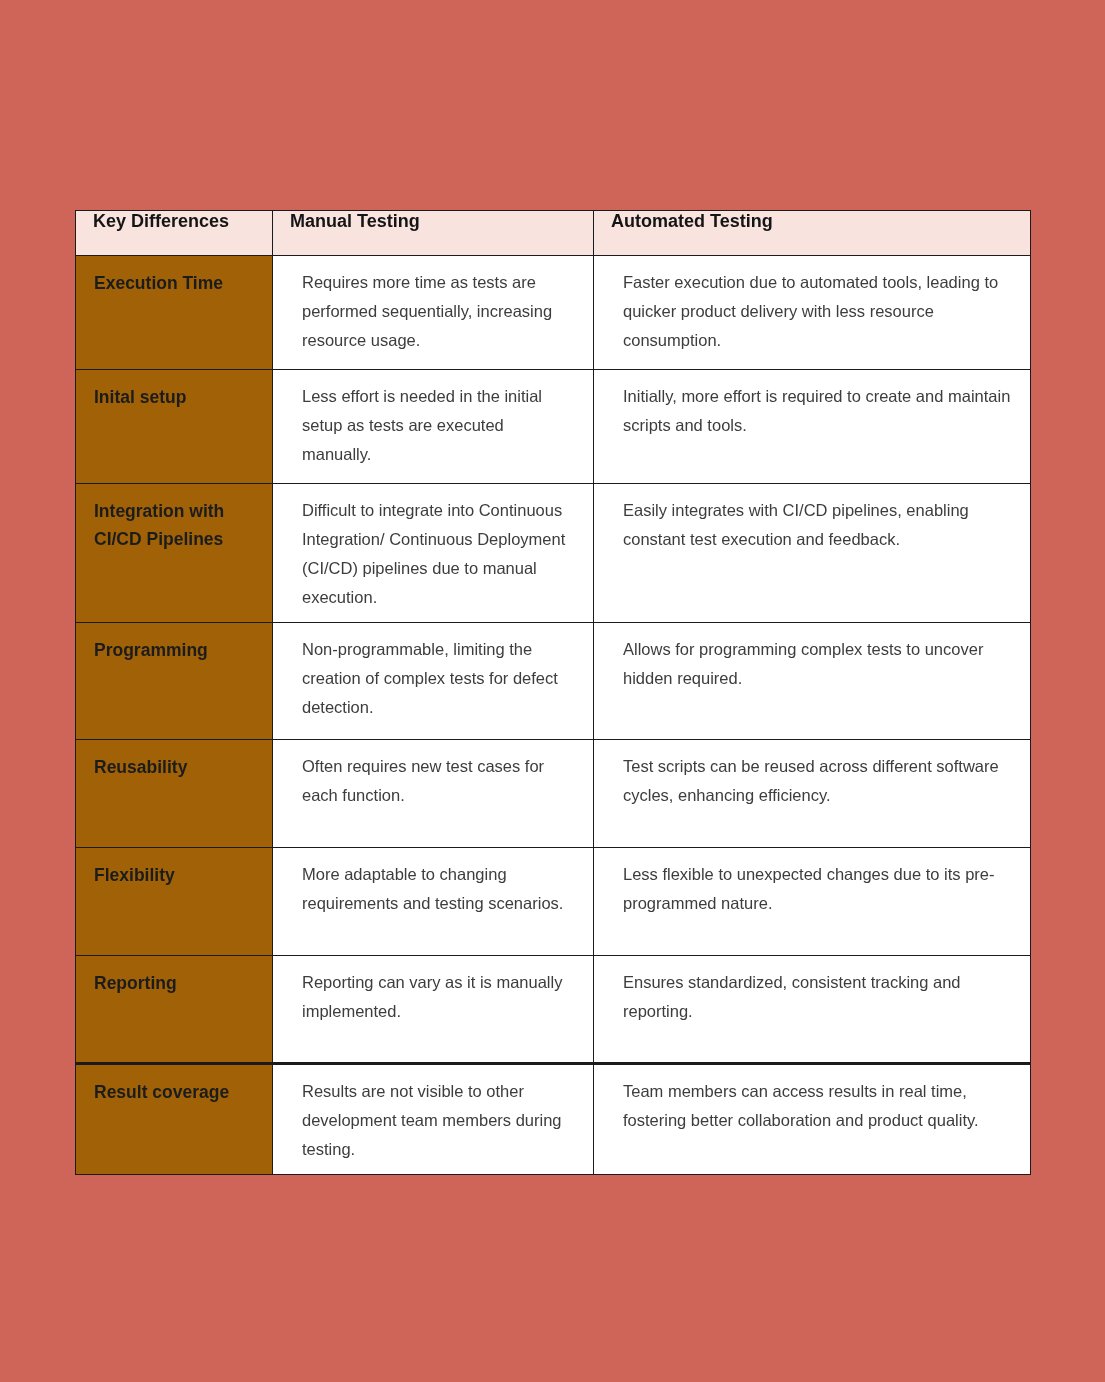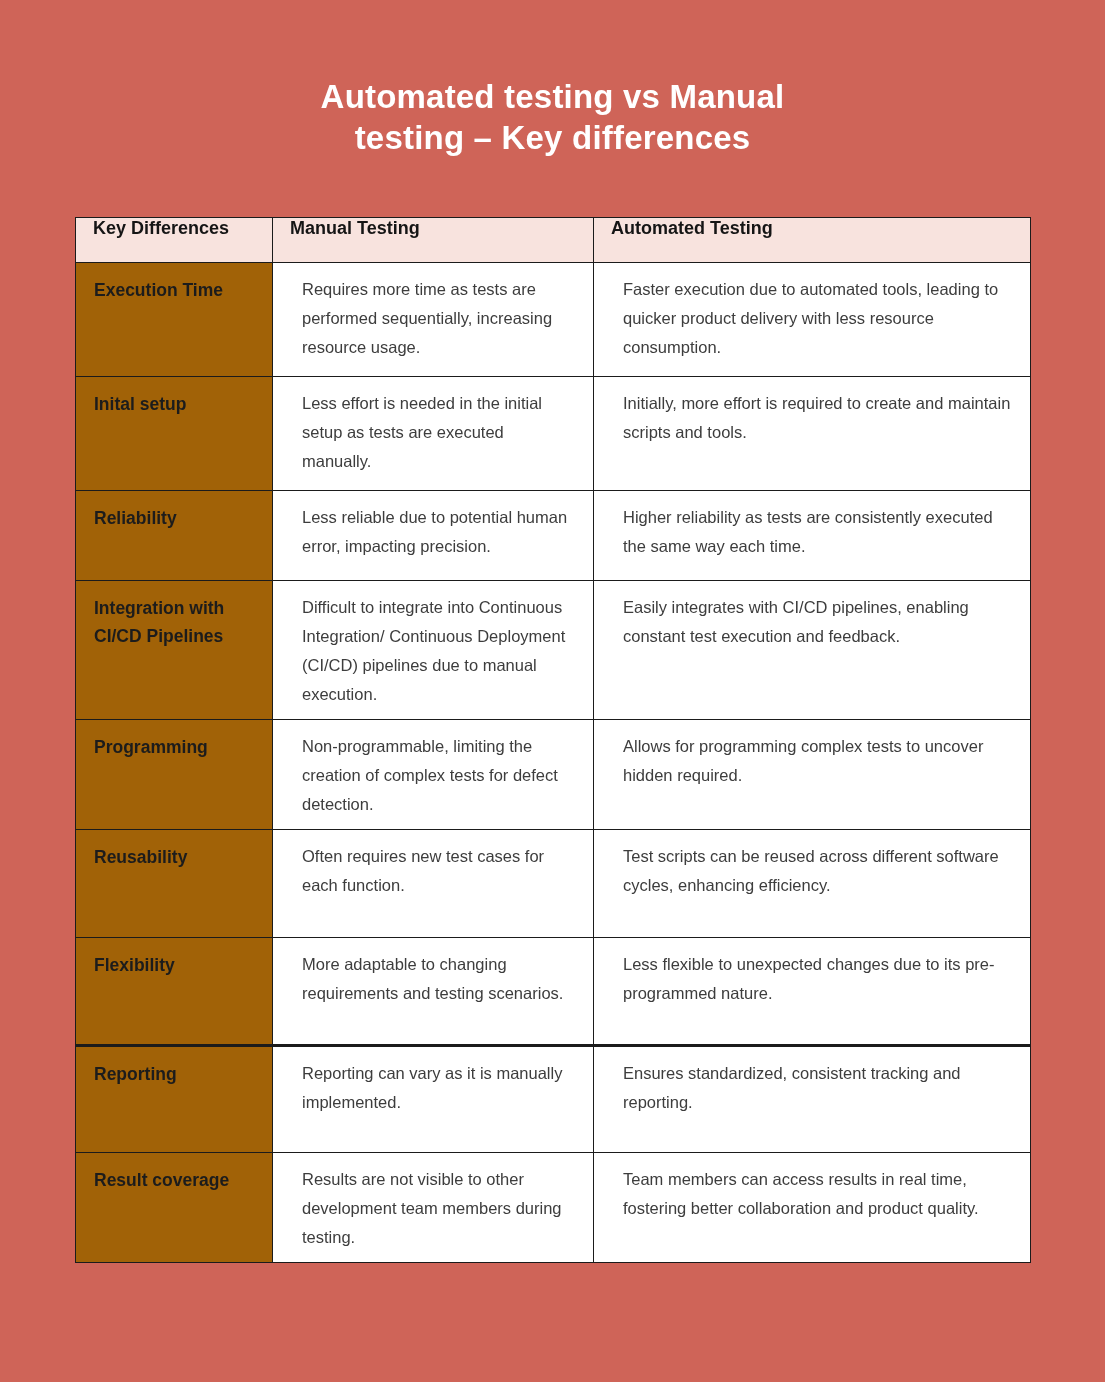"Automated testing vs Manual" div.title { html: <div> <div>Automated testing vs Manual</div> <div>testing – Key differences</div> </div> -> none }
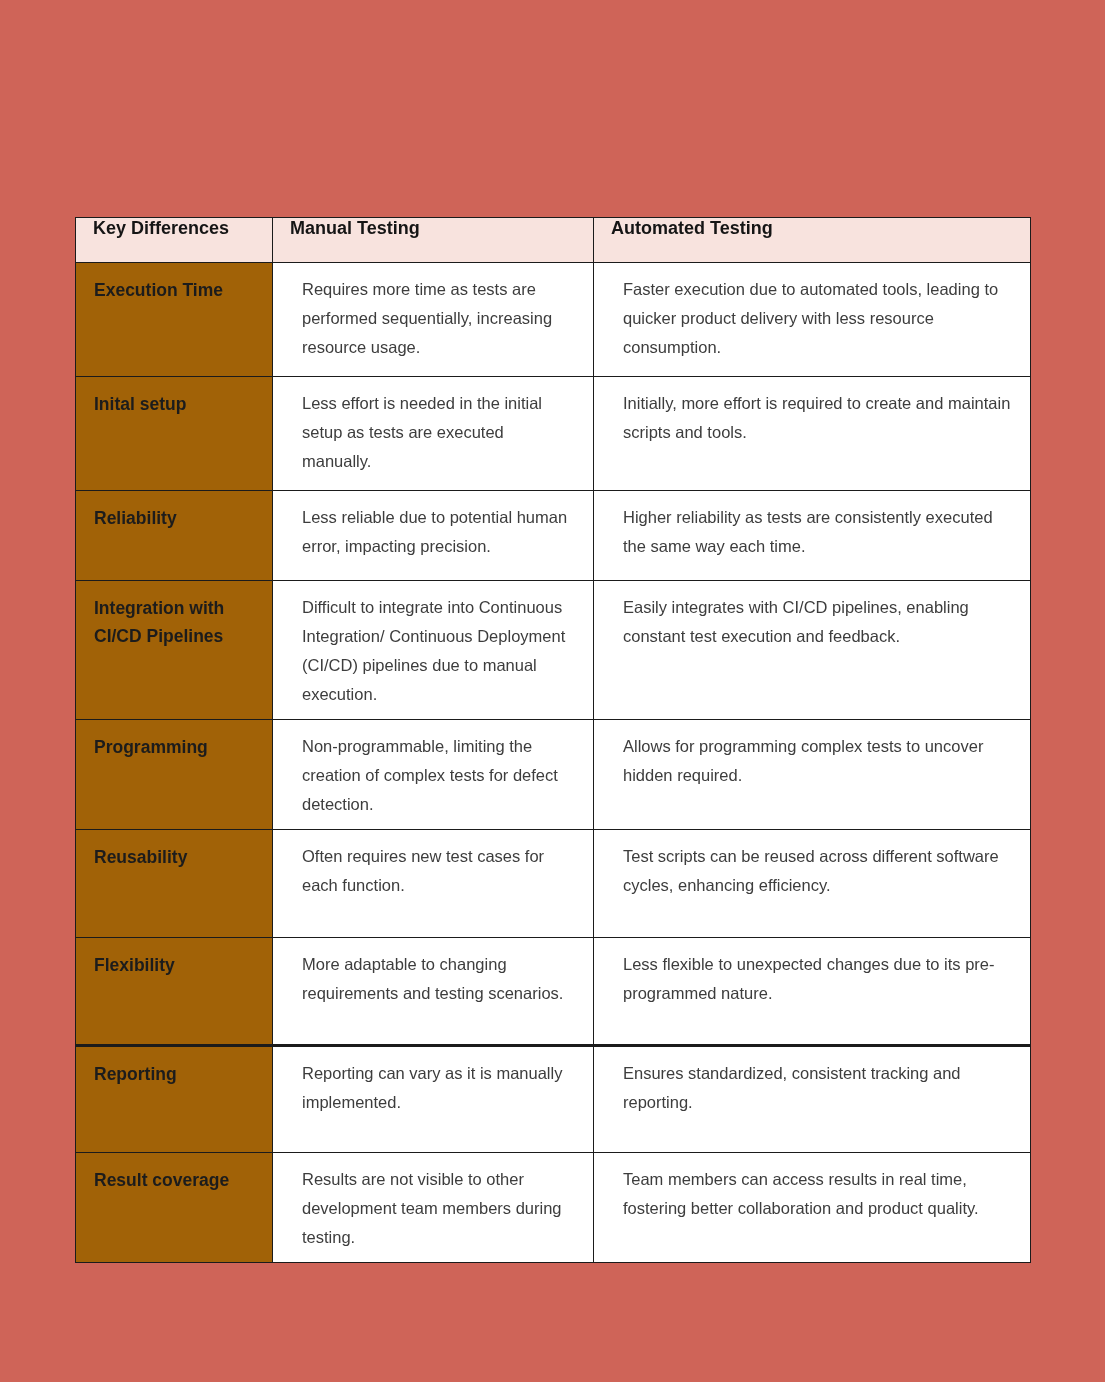"Key Differences" .table-wrap { top: 217px -> 210px }
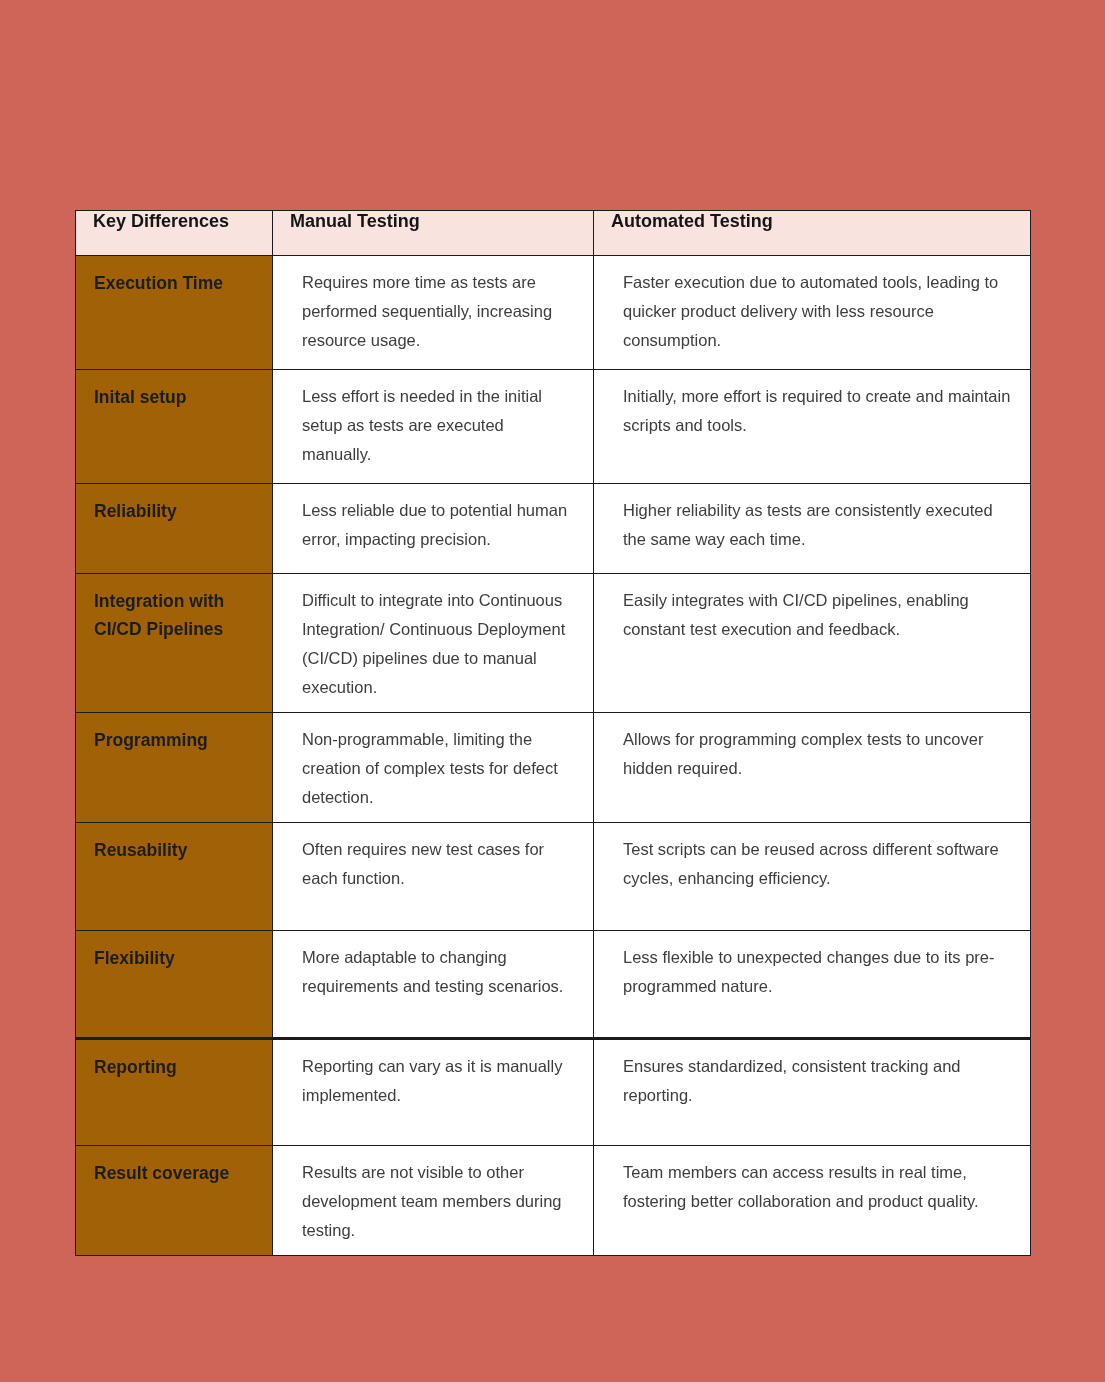"Reliability" tr { html: <tr> <th>Reliability</th> <td>Less reliable due to potential human error, impacting precision.</td> <td>Higher reliability as tests are consistently executed the same way each time.</td> </tr> -> none }
